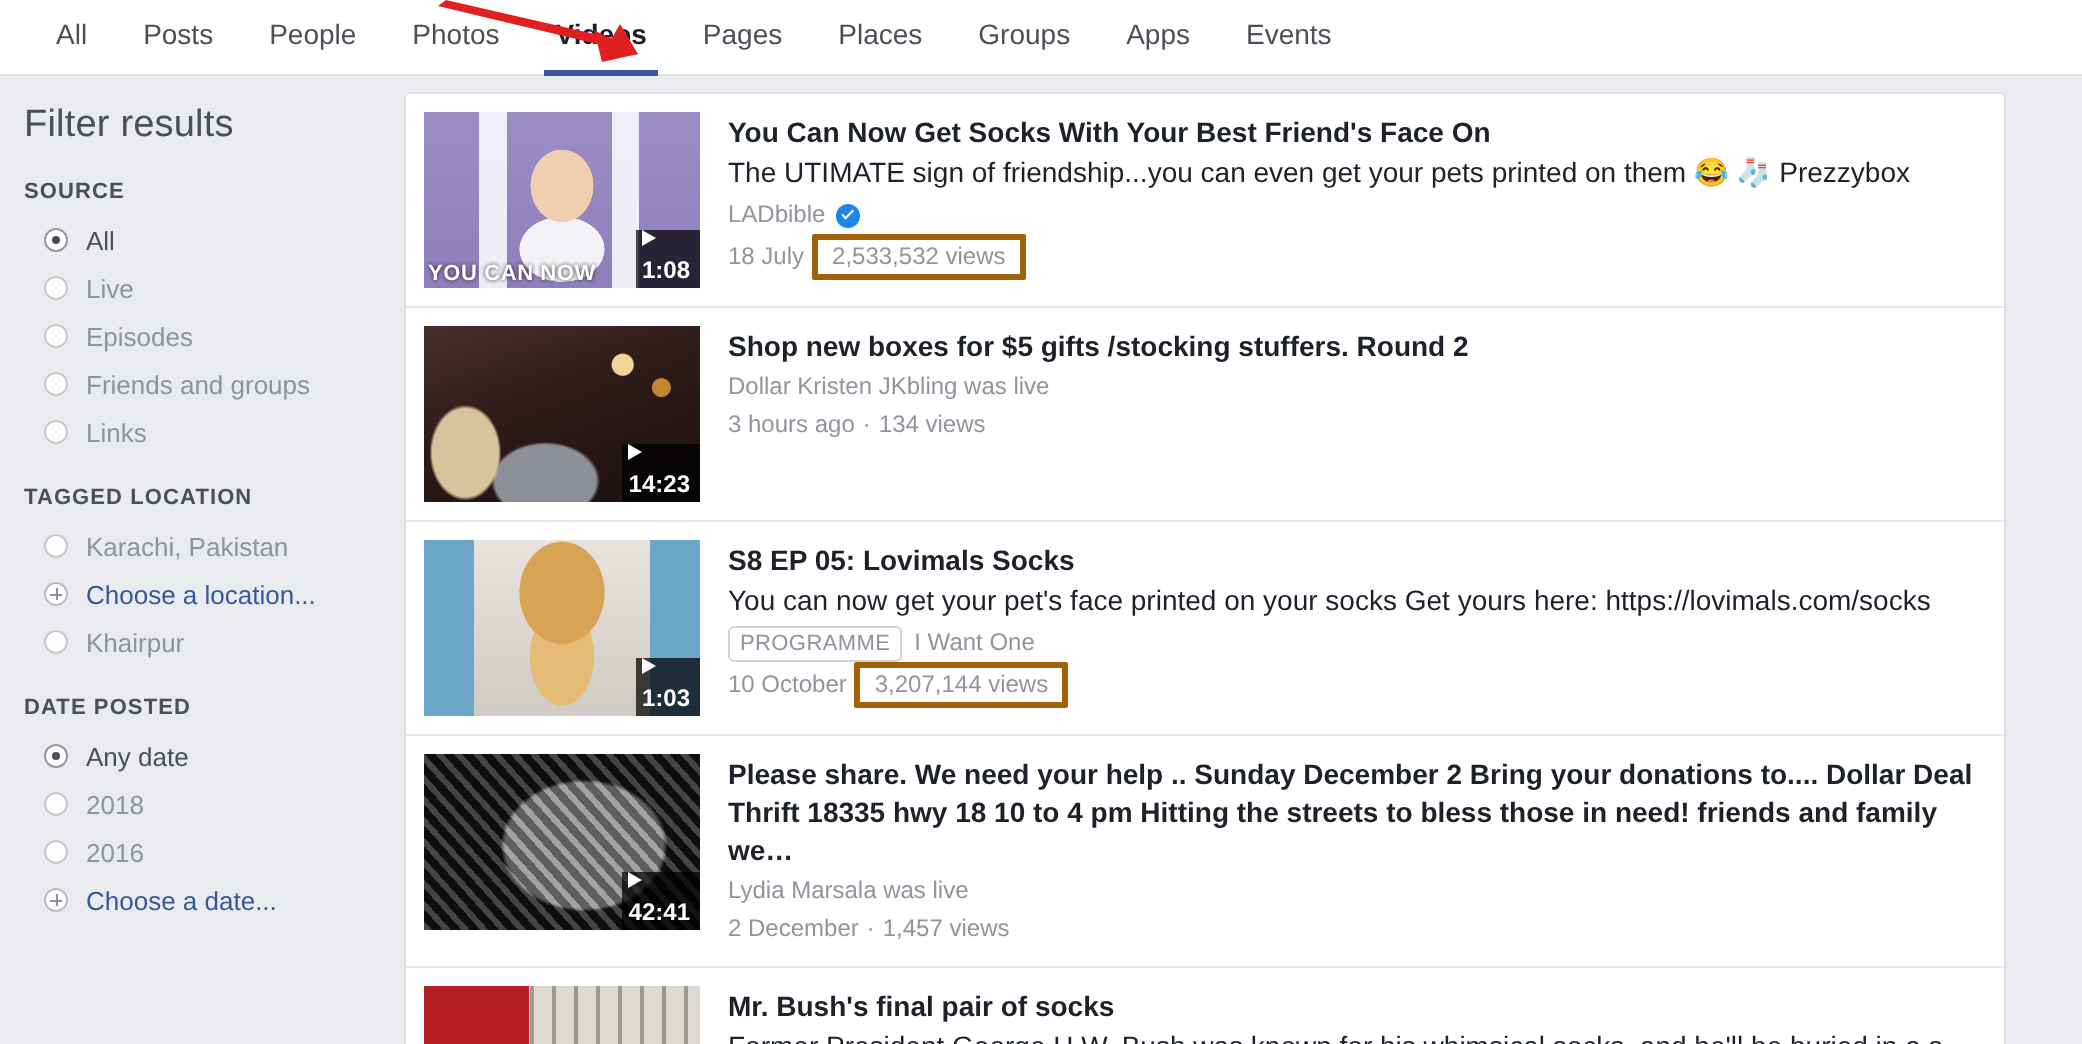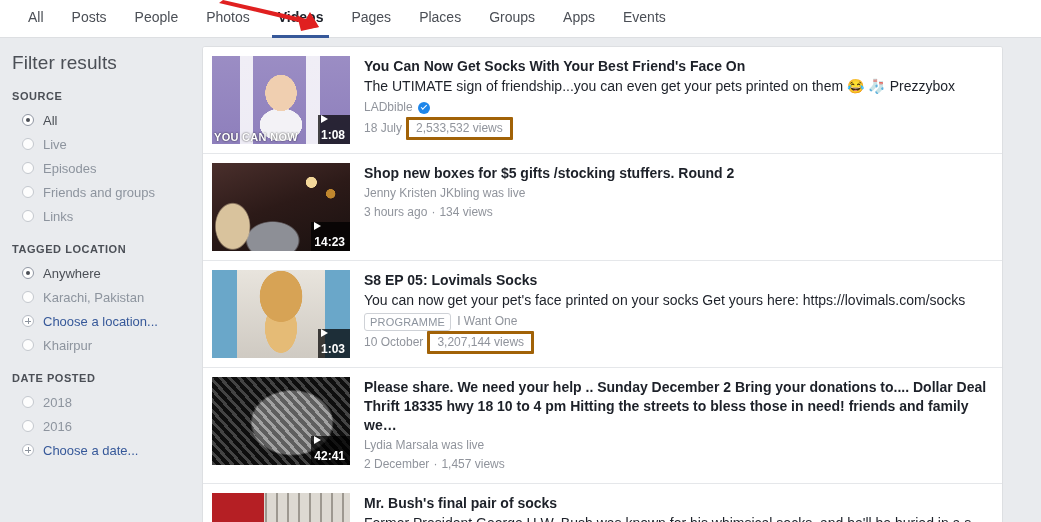"Jenny Kristen JKbling was live" span { text: Jenny -> Dollar }
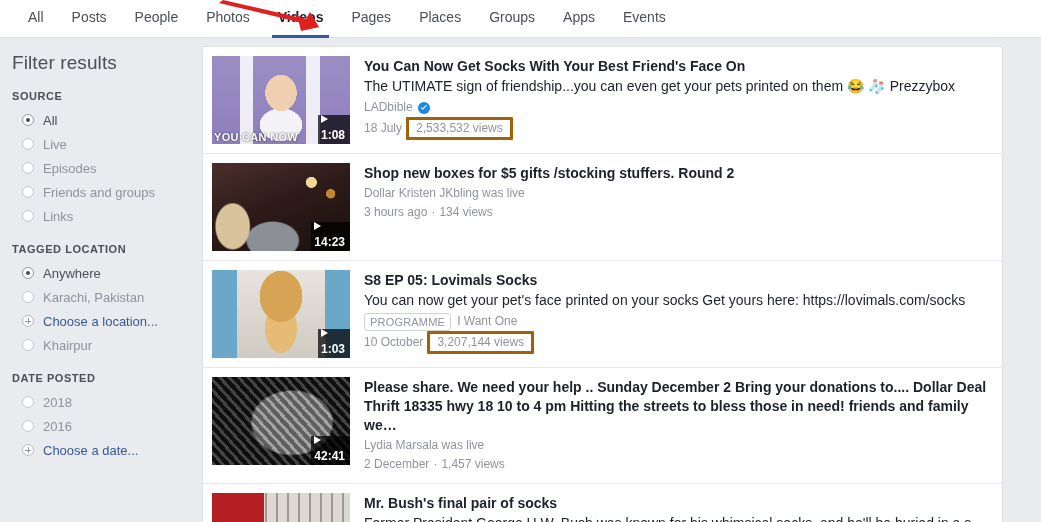"Anywhere" div.opt { html: <div> <span></span> <span>Anywhere</span> </div> -> none }
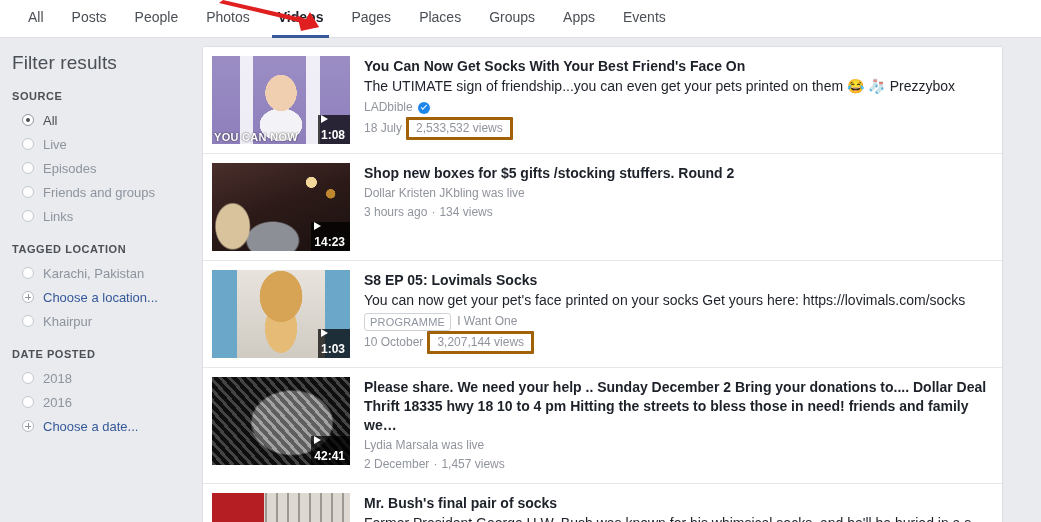"Any date" div.opt { html: none -> <div> <span></span> <span>Any date</span> </div> }
